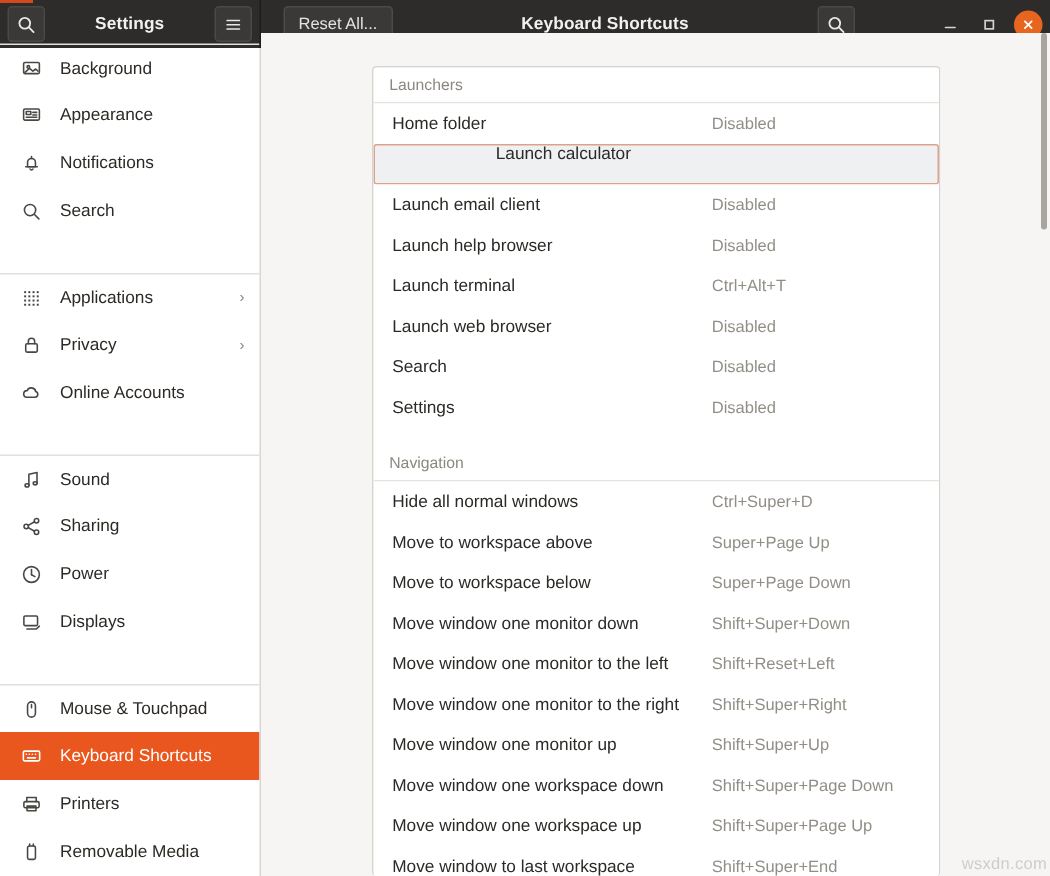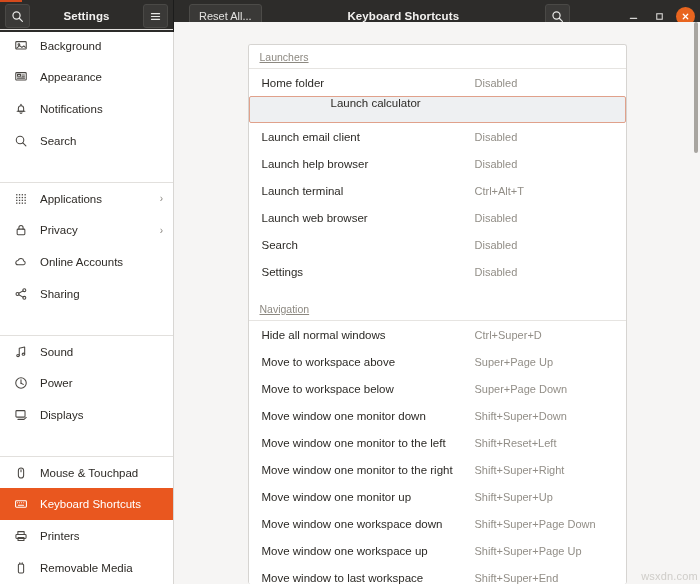"Launchers" .sec-head { text-decoration: underline -> none }
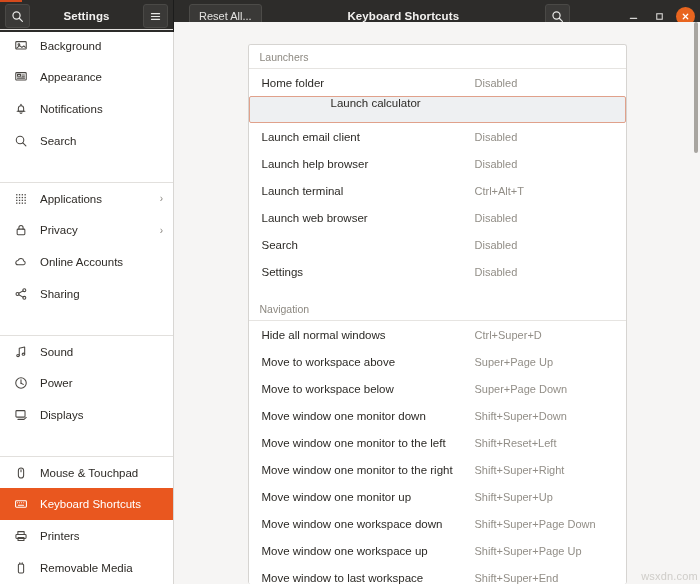"Sharing" div.sb-item { order: before "Sound" -> after "Sound" }
